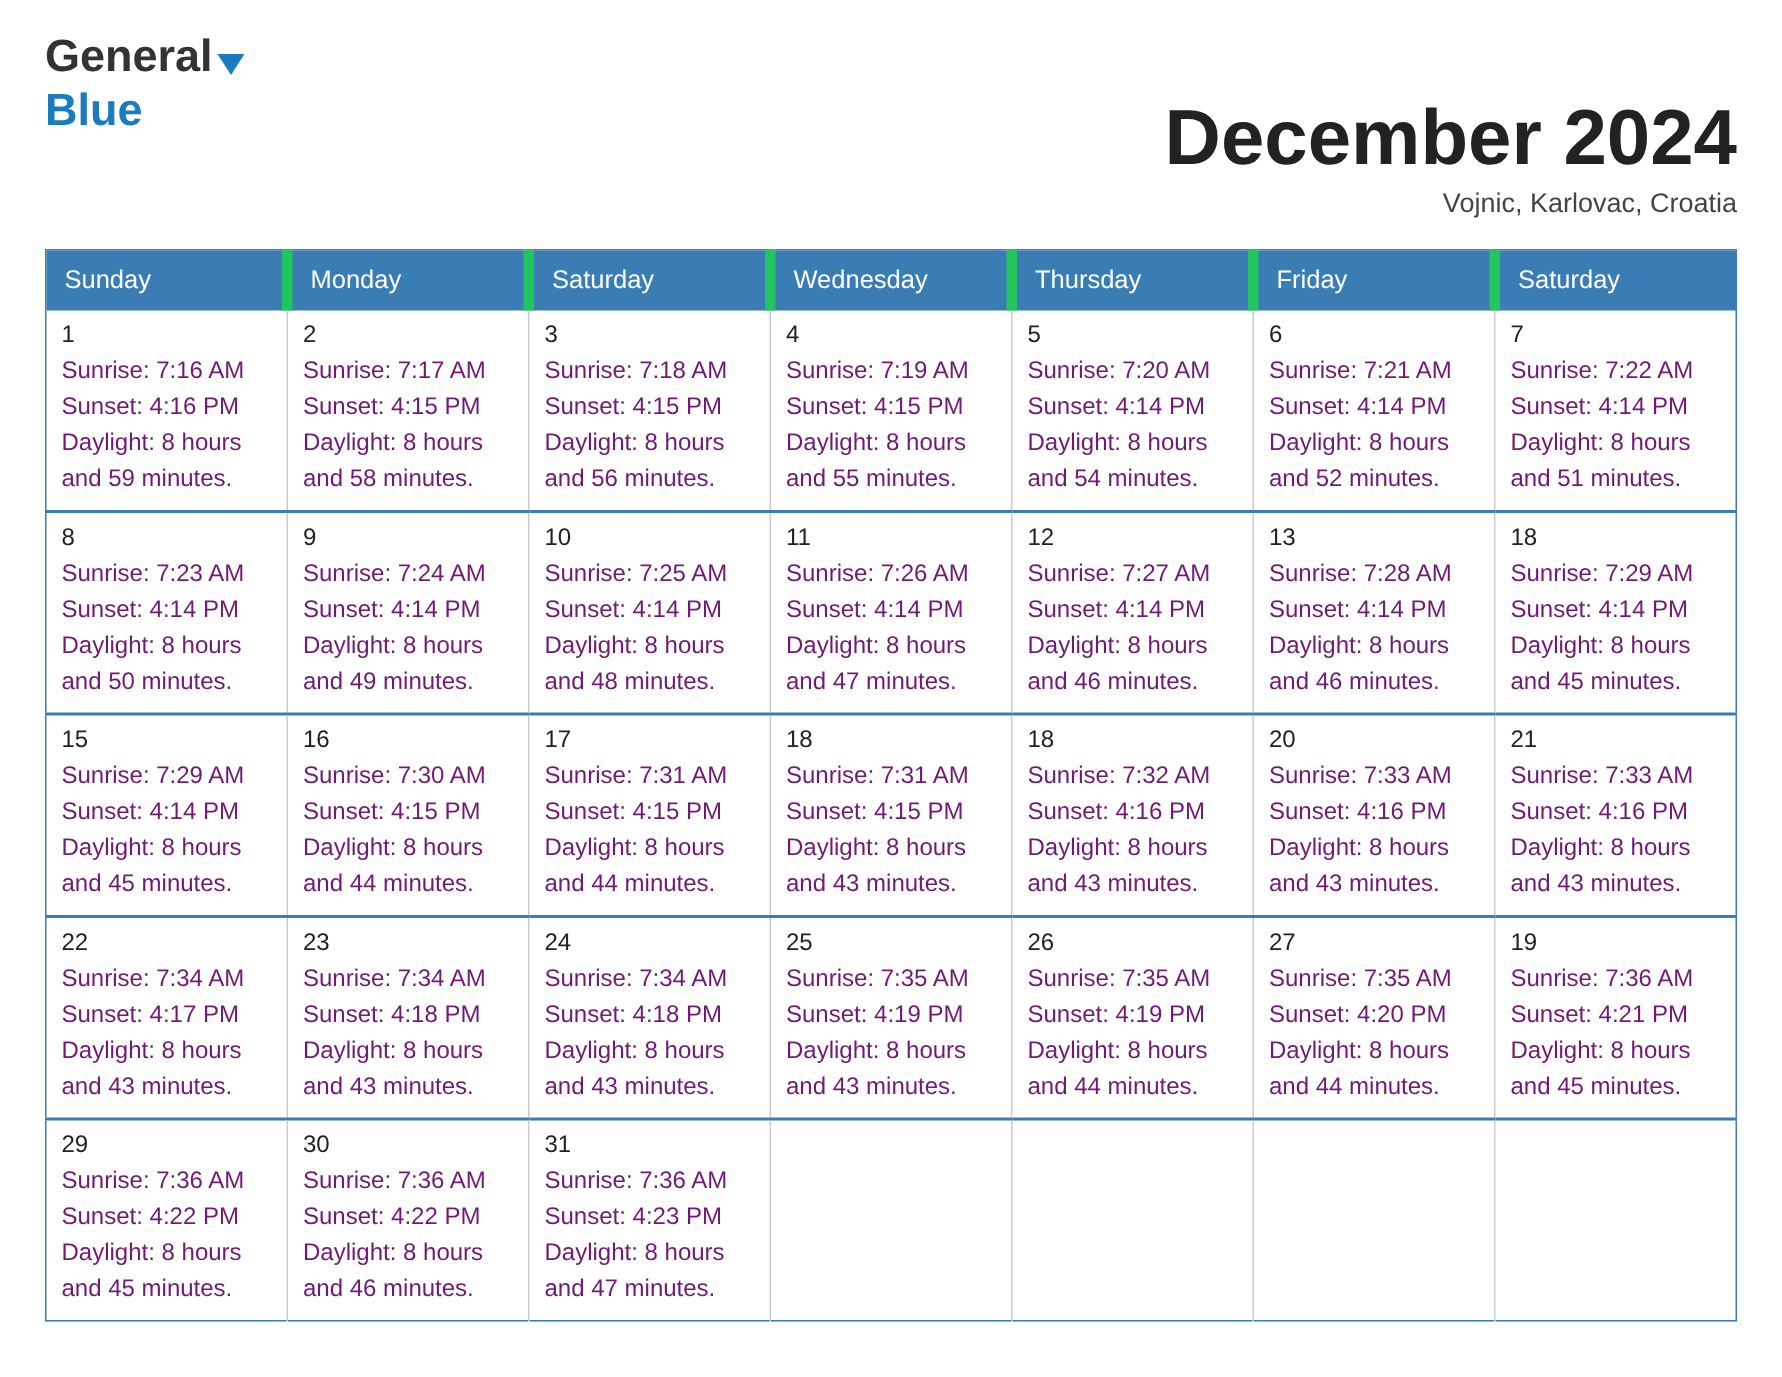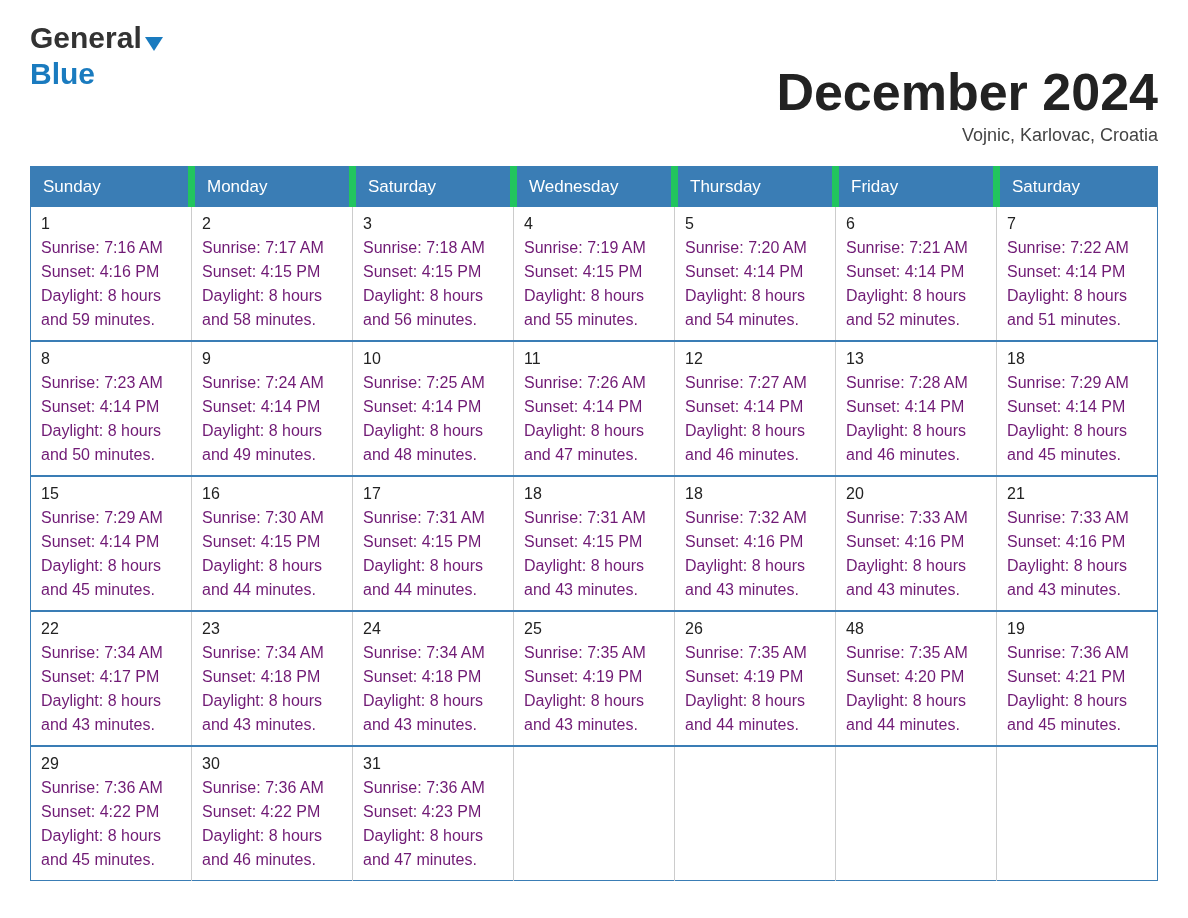"48" span.day-num { text: 48 -> 27 }
